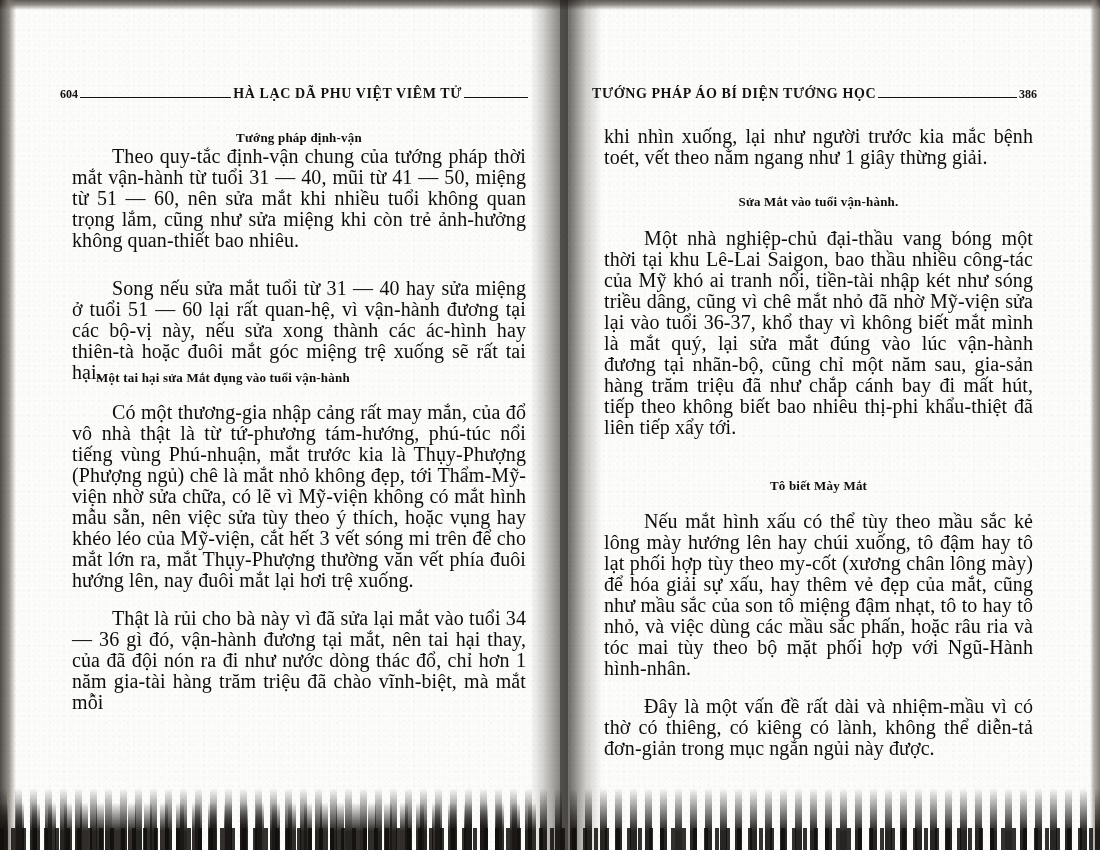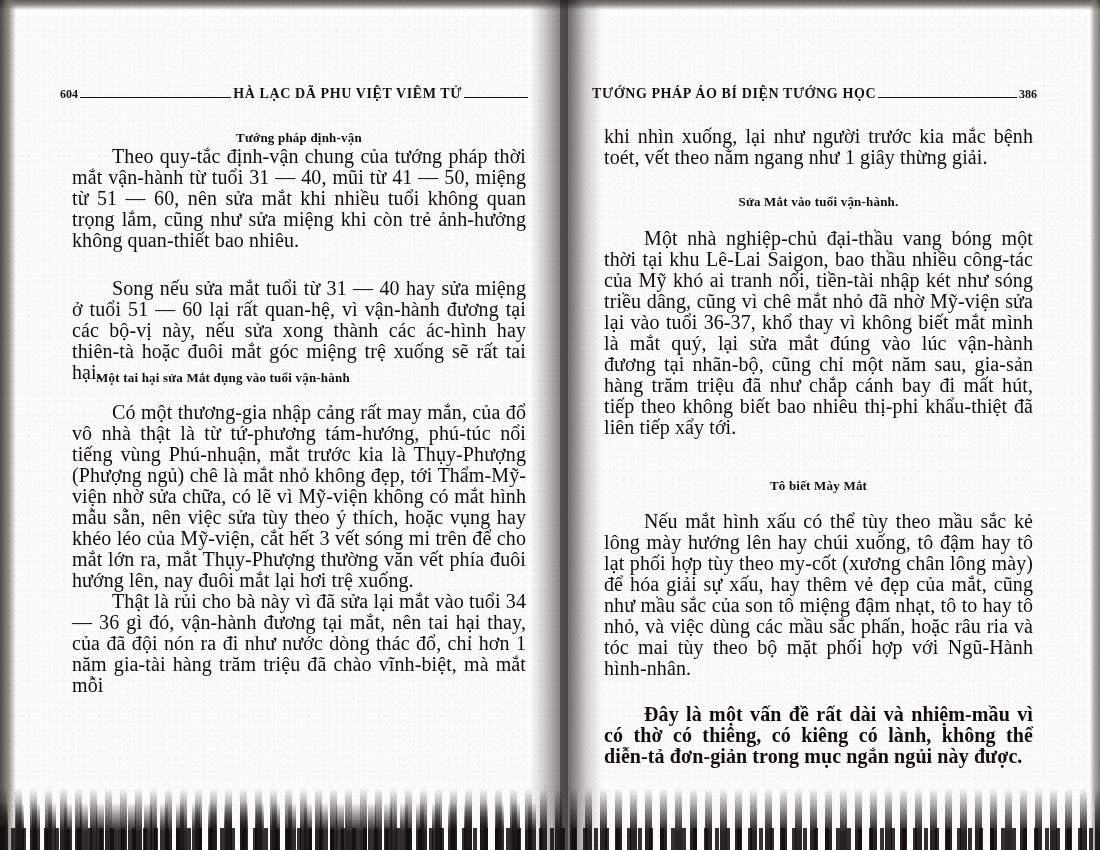"Thật là rủi cho bà" p.para { margin-top: none -> 17px }
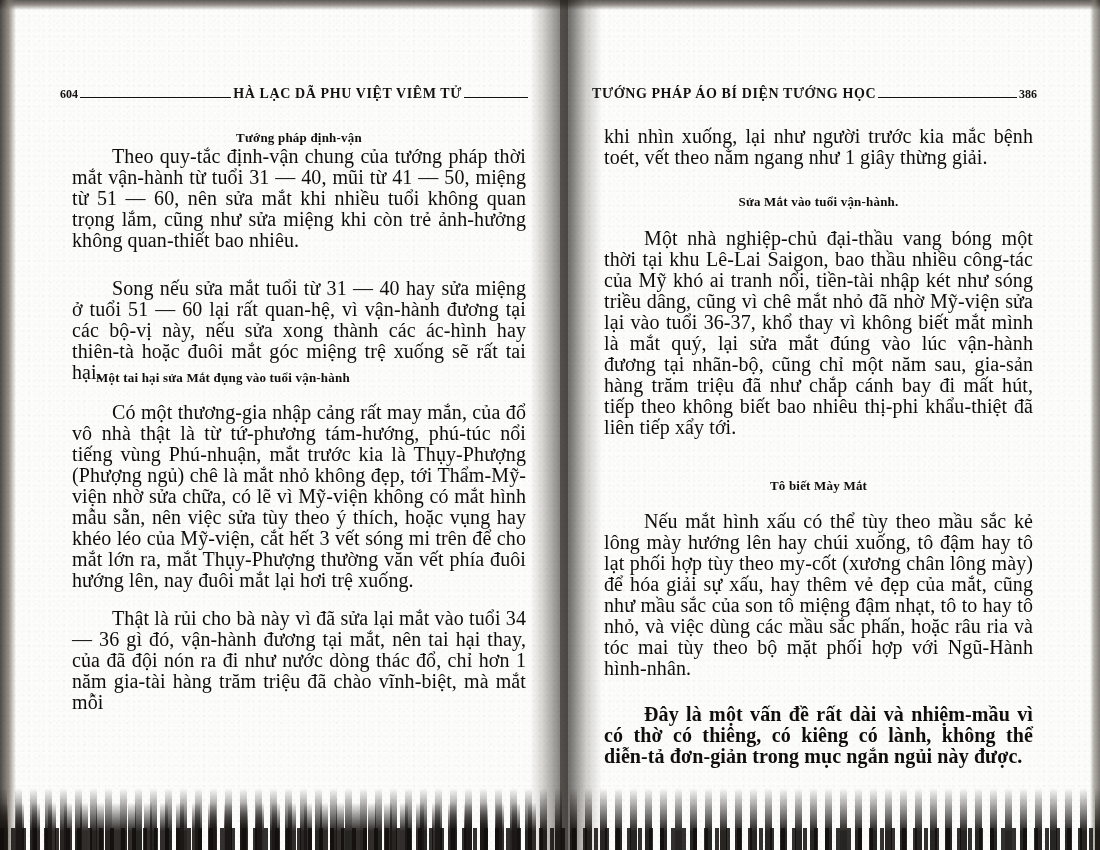"Đây là một vấn đề" p.para { font-weight: bold -> none; margin-top: 25px -> 17px }
